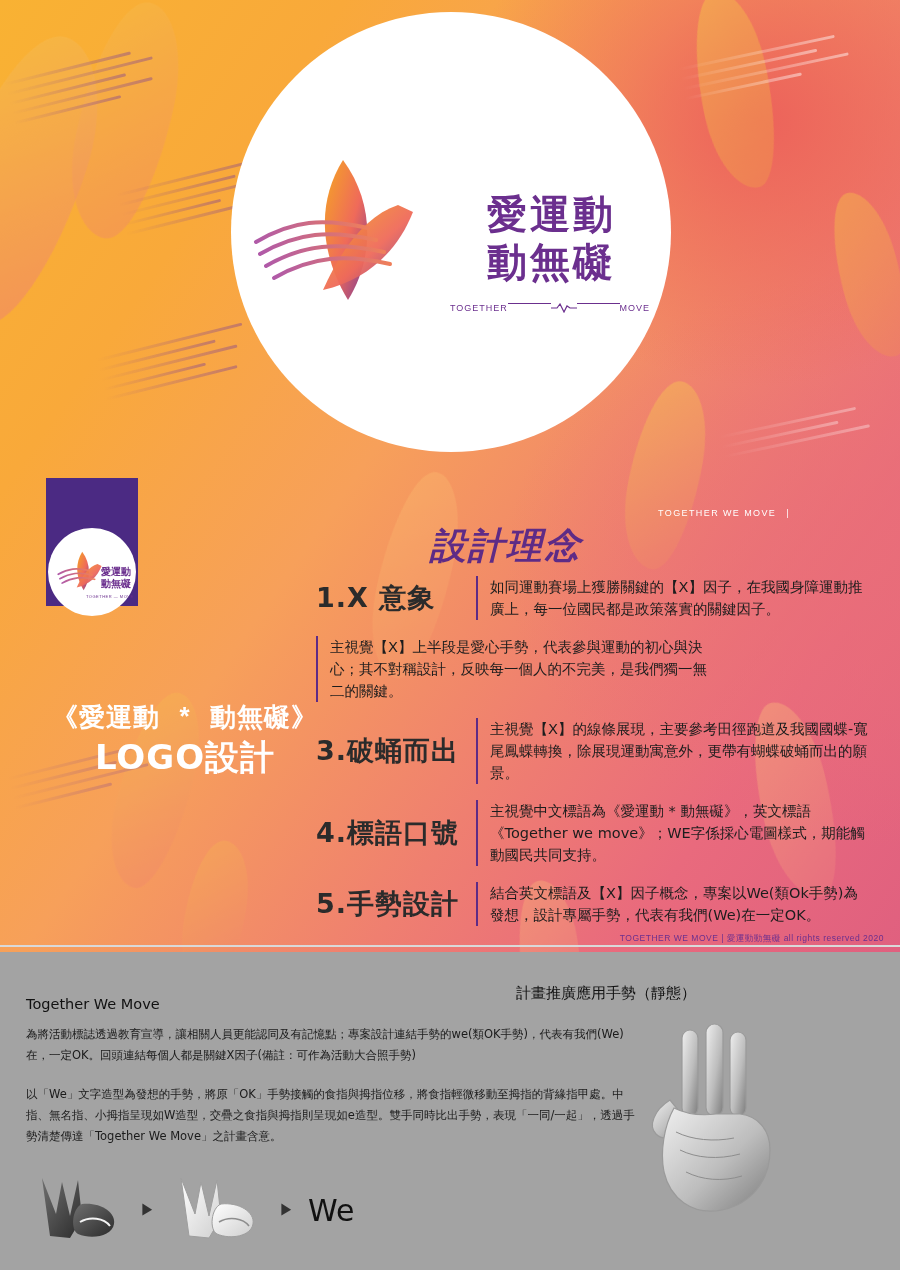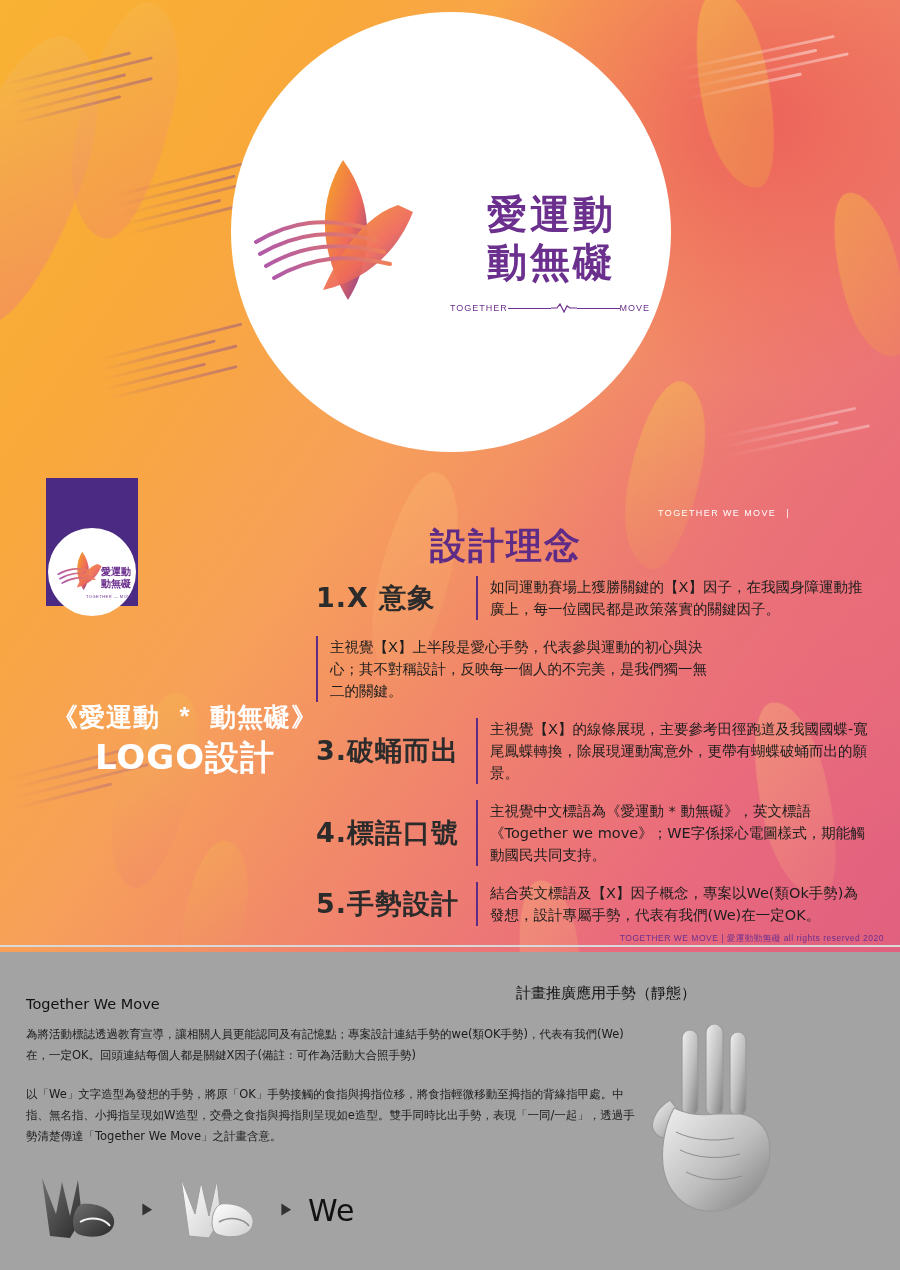"TOGETHER" .logo-sub { align-items: center -> none }
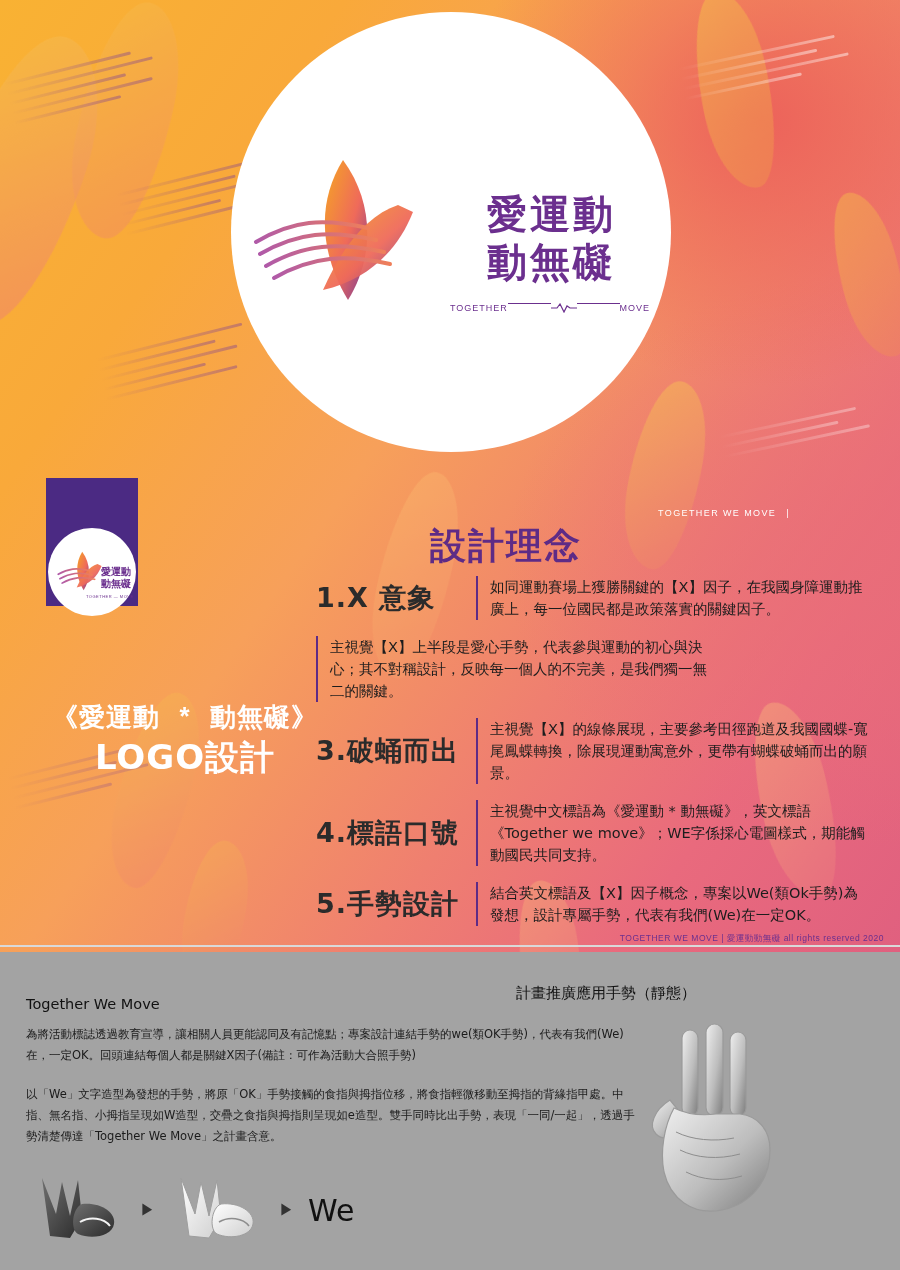"設計理念" .section-title { font-style: none -> italic }
